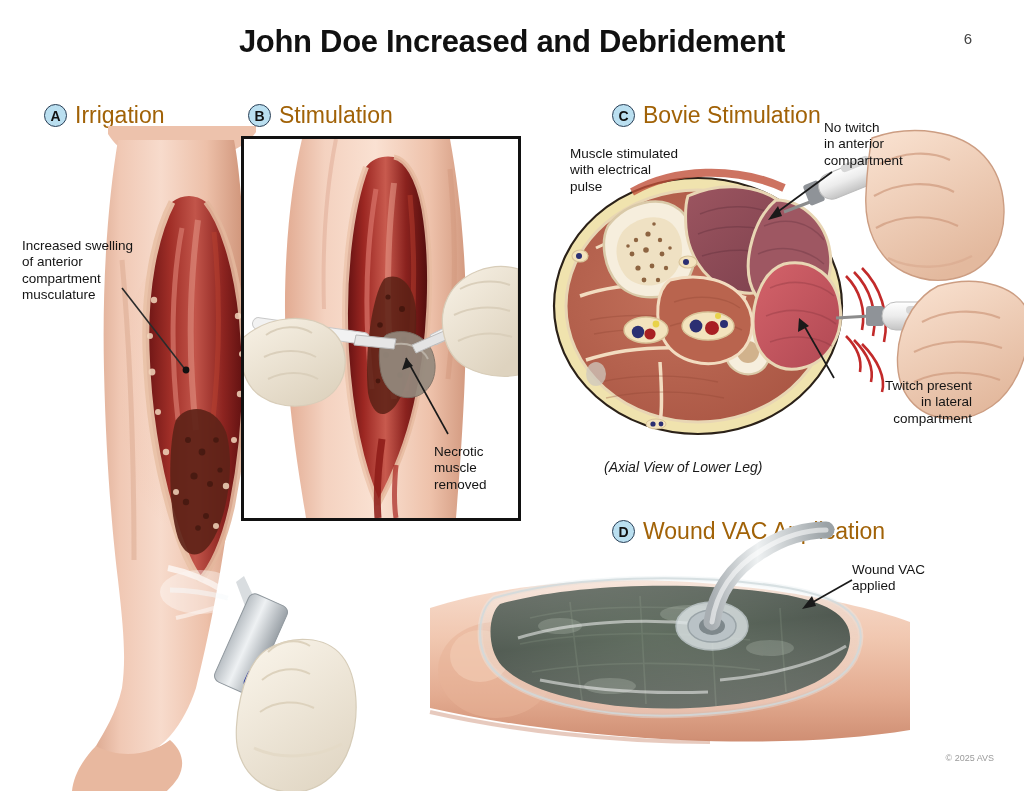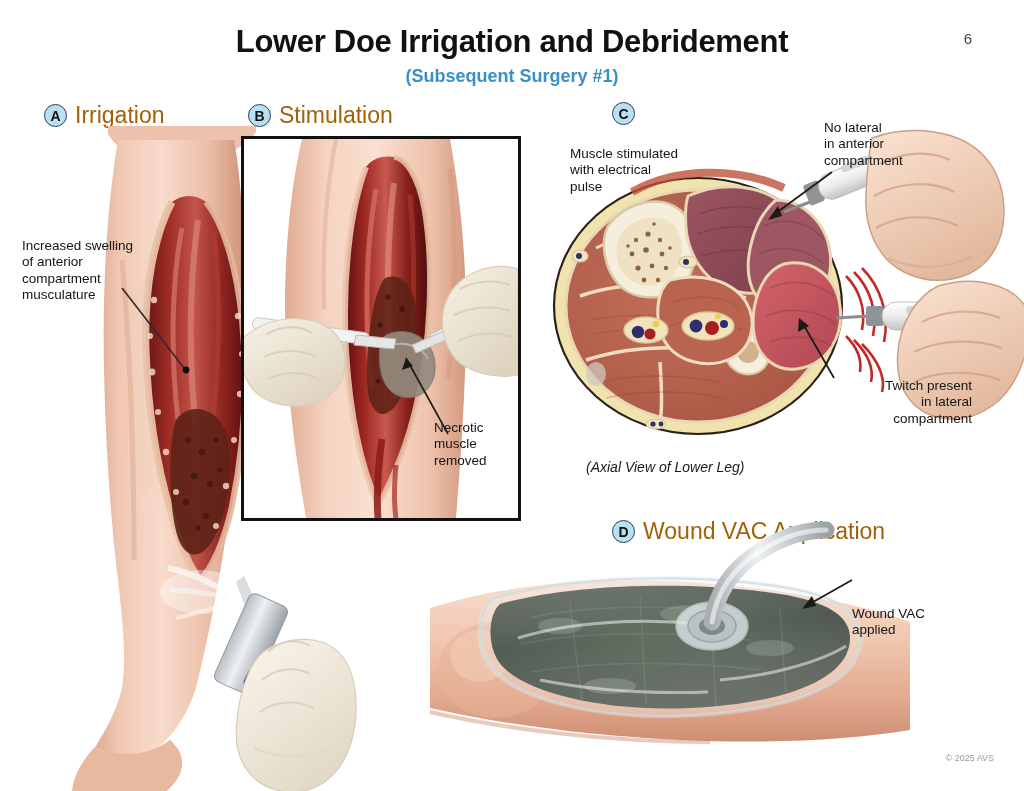"Lower Doe Irrigation and Debridement" div.title { text: Lower Doe Irrigation -> John Doe Increased }
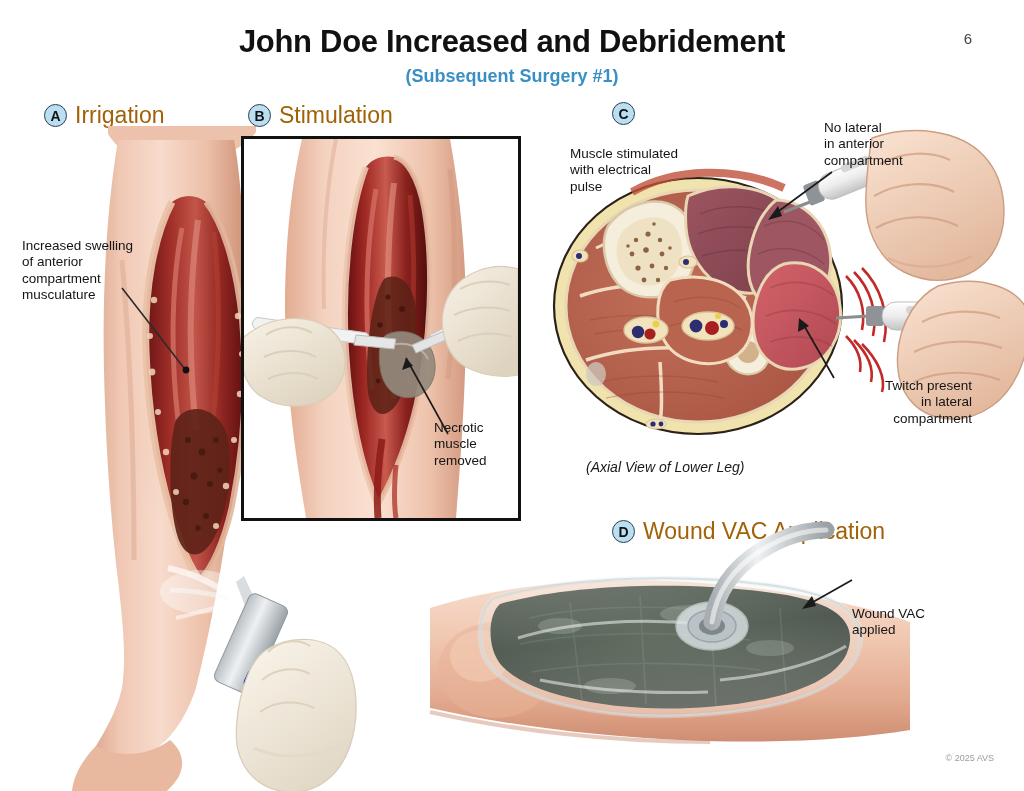"(Subsequent Surgery #1)" div.subtitle { html: <div>(Subsequent Surgery #1)</div> -> none }
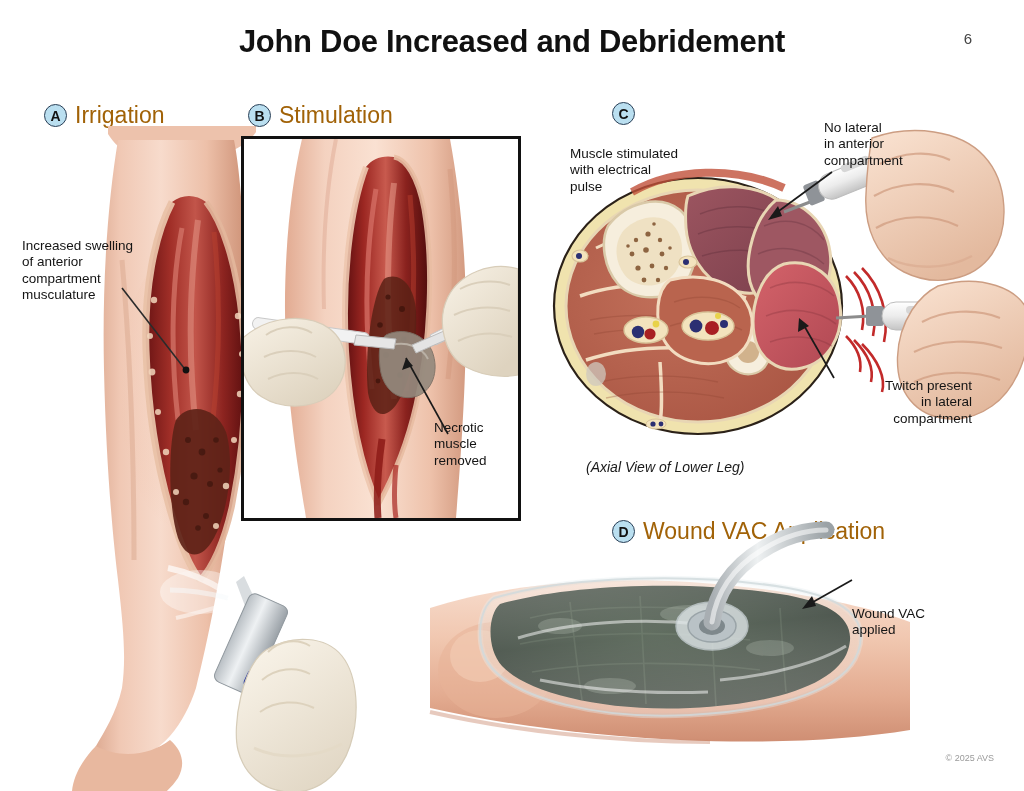"Bovie Stimulation" div.ptext { html: none -> <div>Bovie Stimulation</div> }
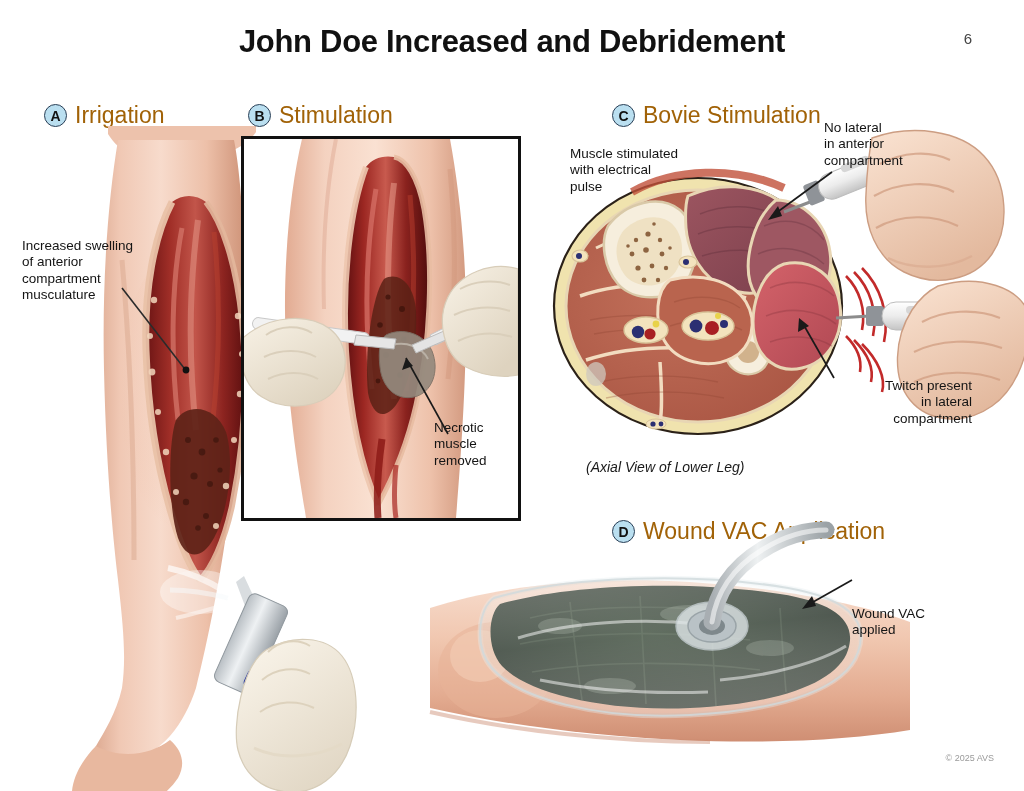"No lateral" div.anno { text: lateral -> twitch }
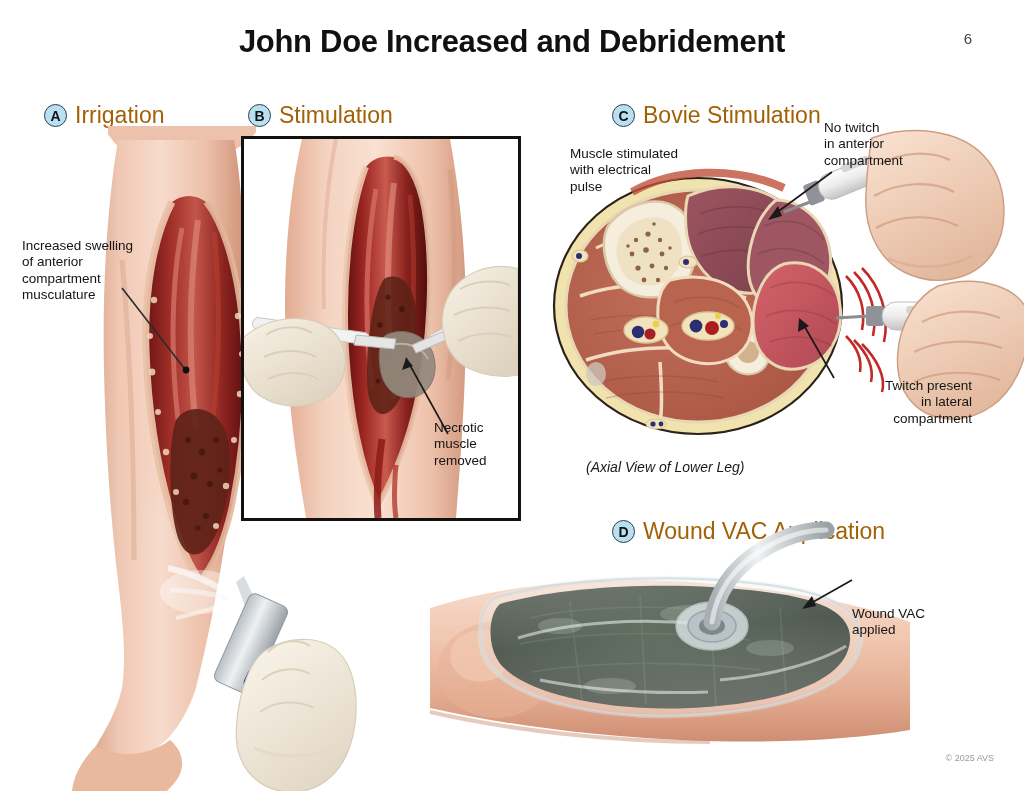"Necrotic" div.anno { top: 420px -> 444px }
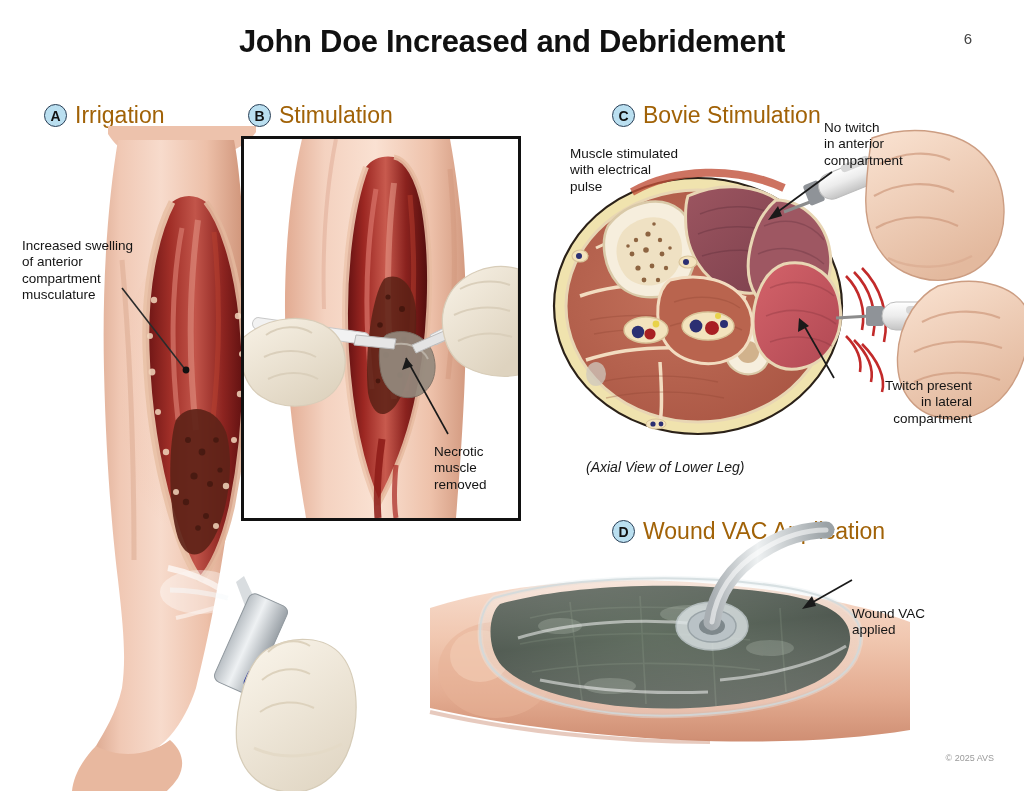"(Axial View of Lower Leg)" div.caption { left: 586px -> 604px }
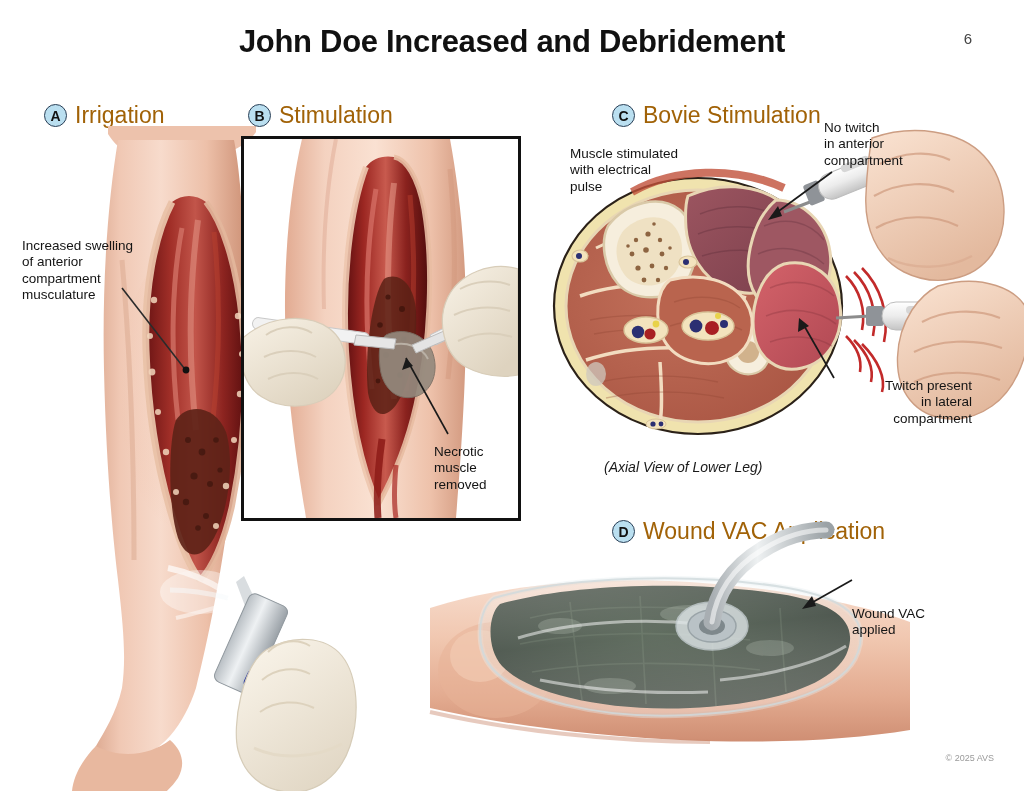"Wound VAC" div.anno { margin-top: 44px -> none }
